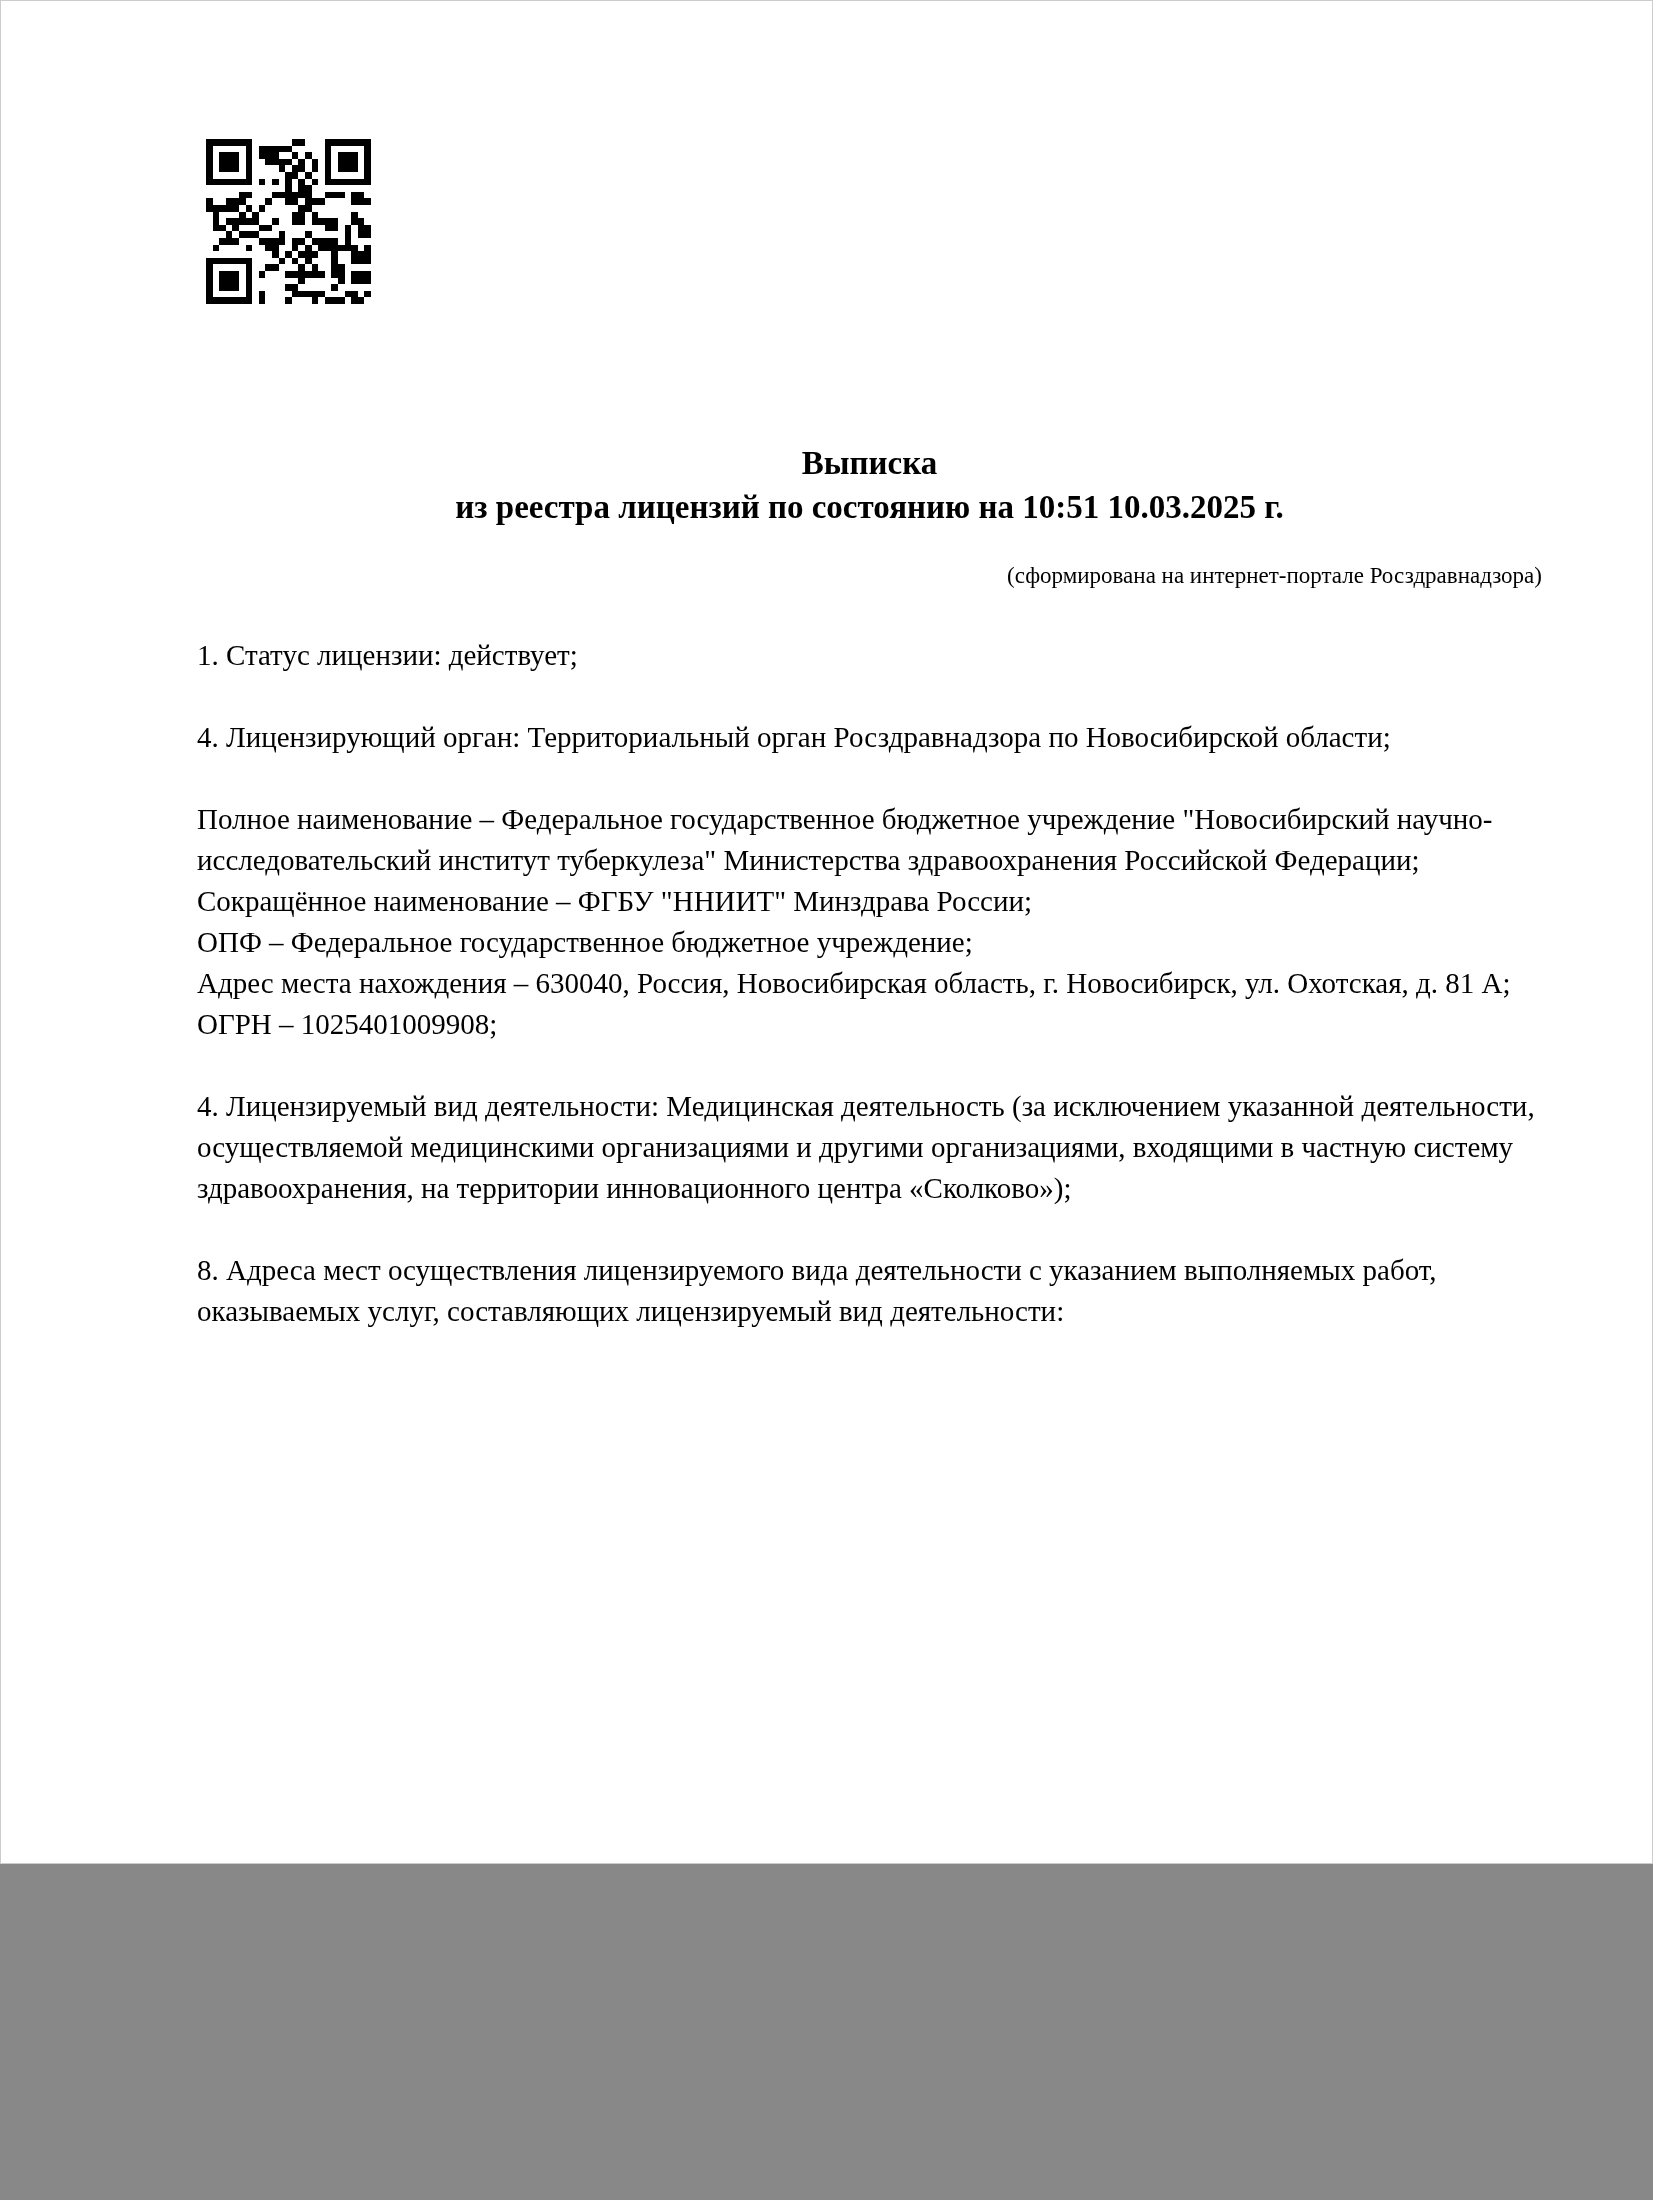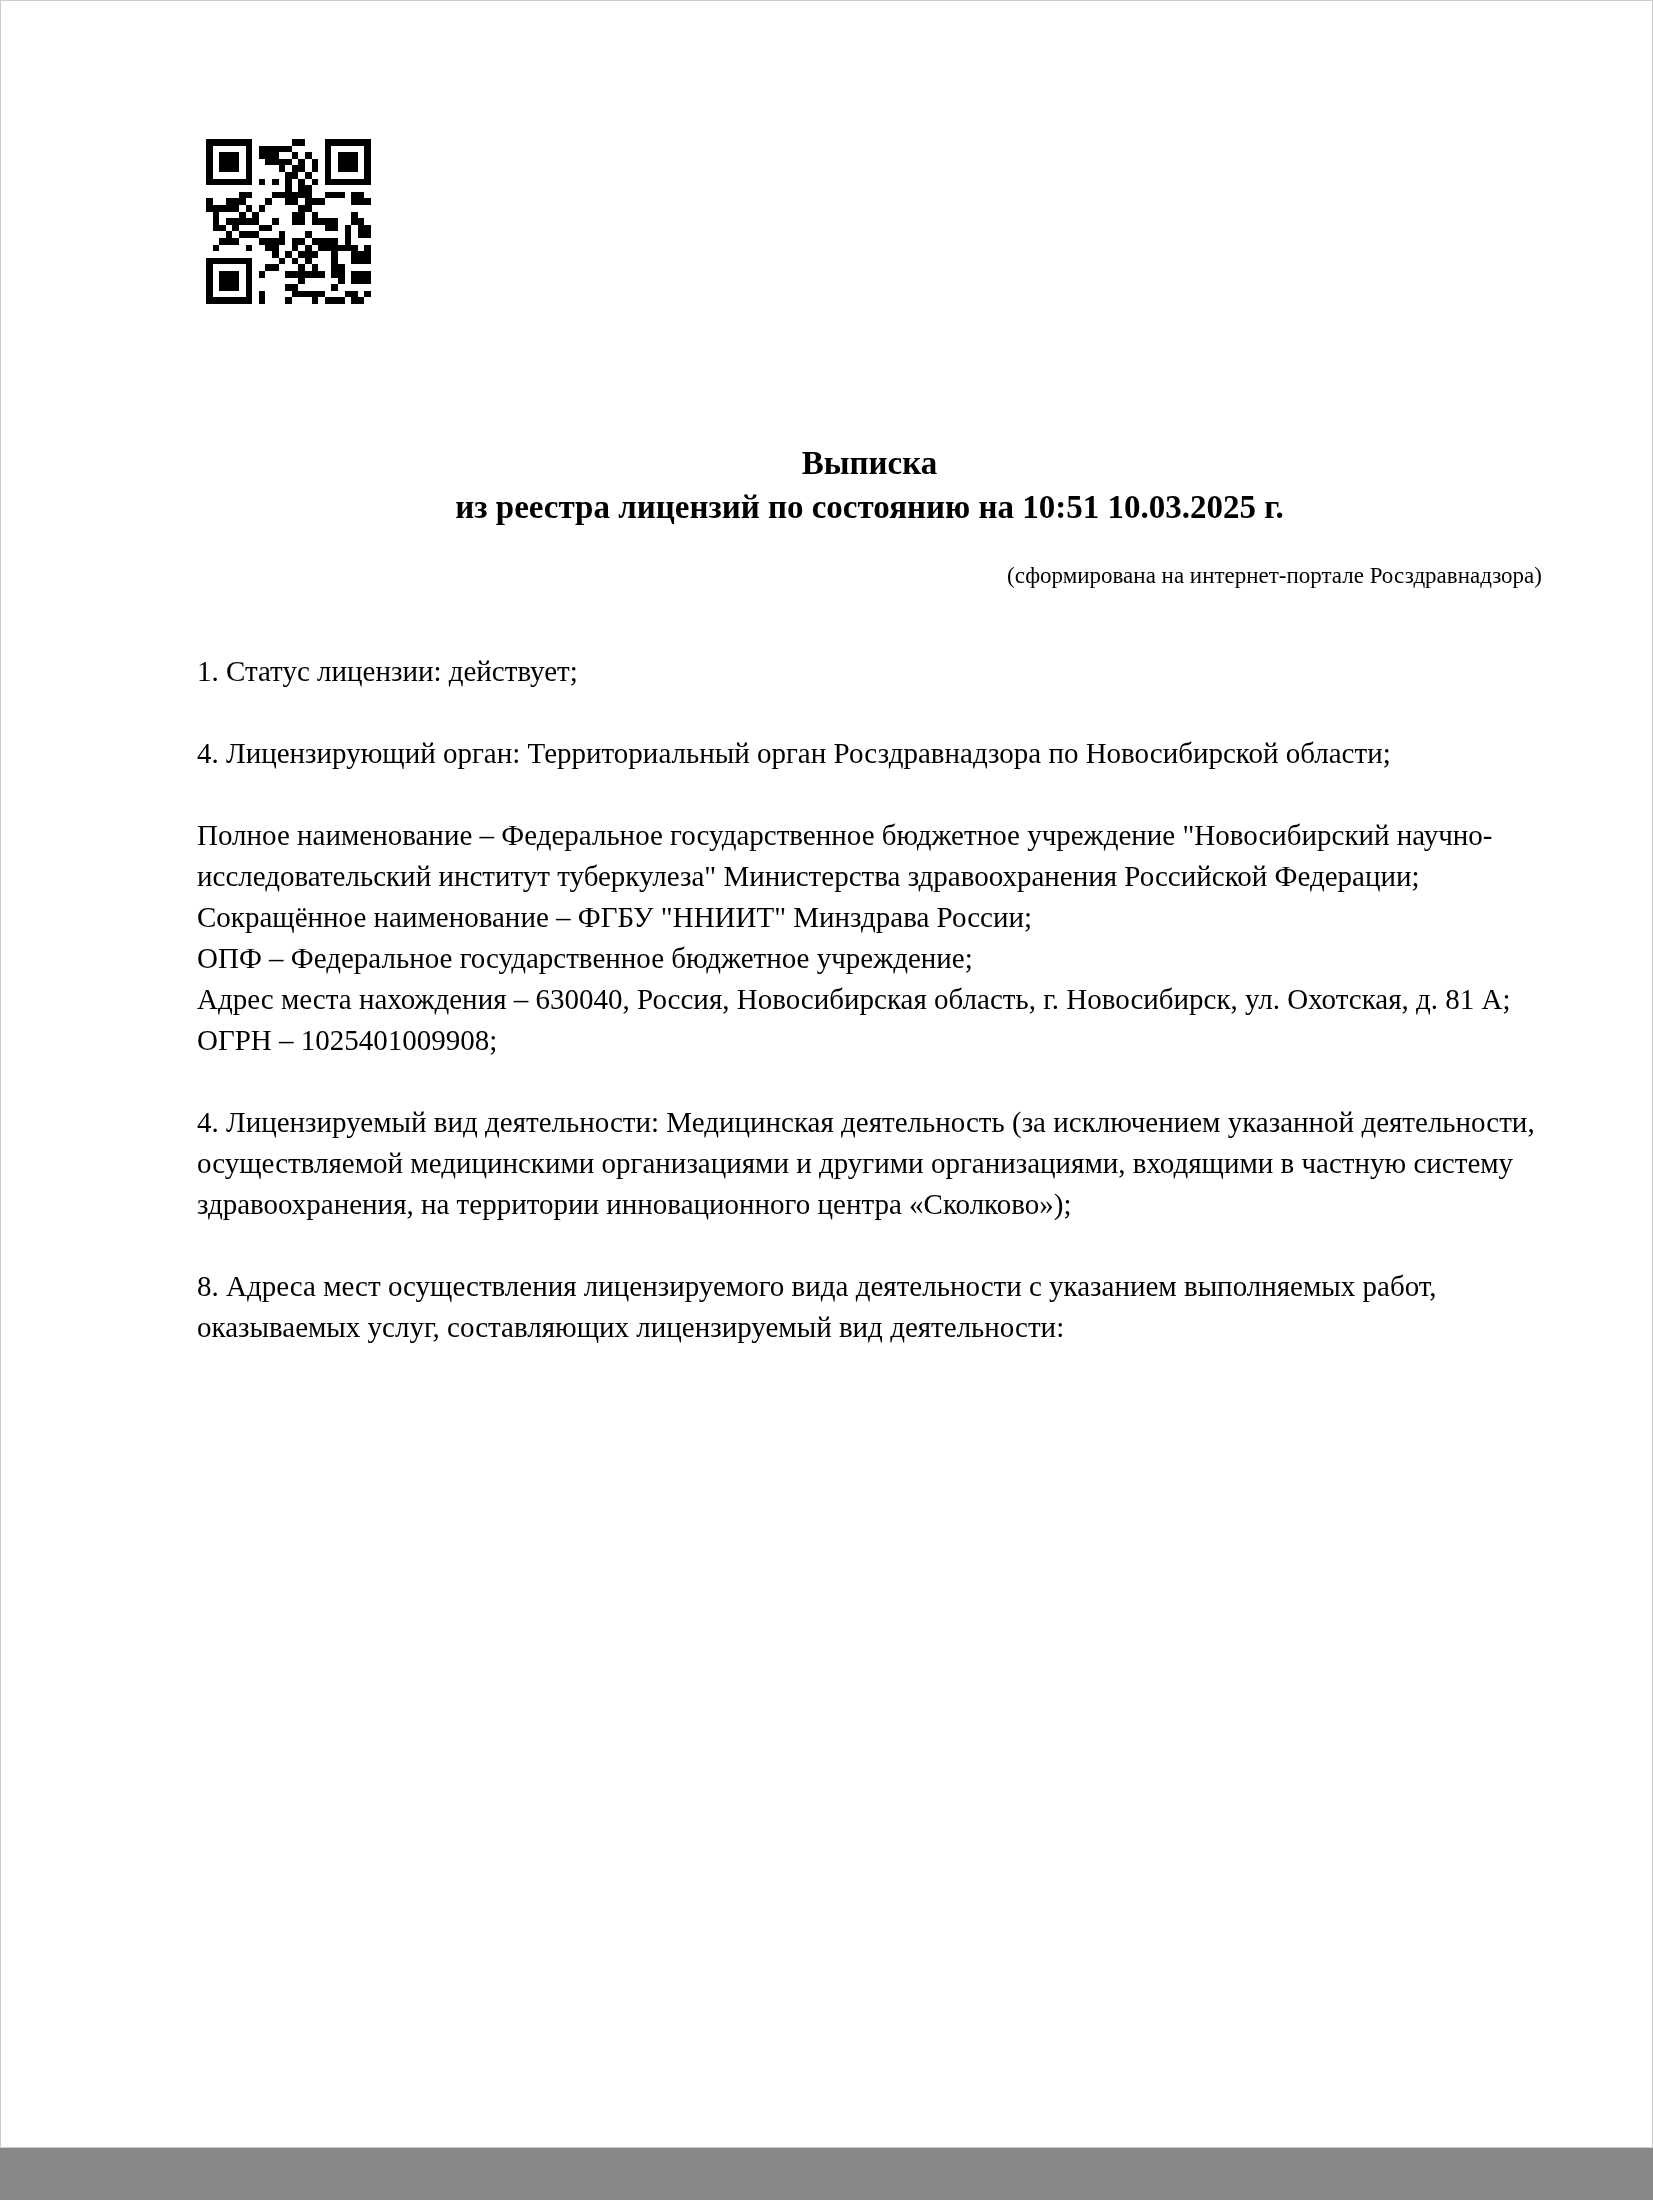"Выписка" .page { height: 2148px -> 1864px }
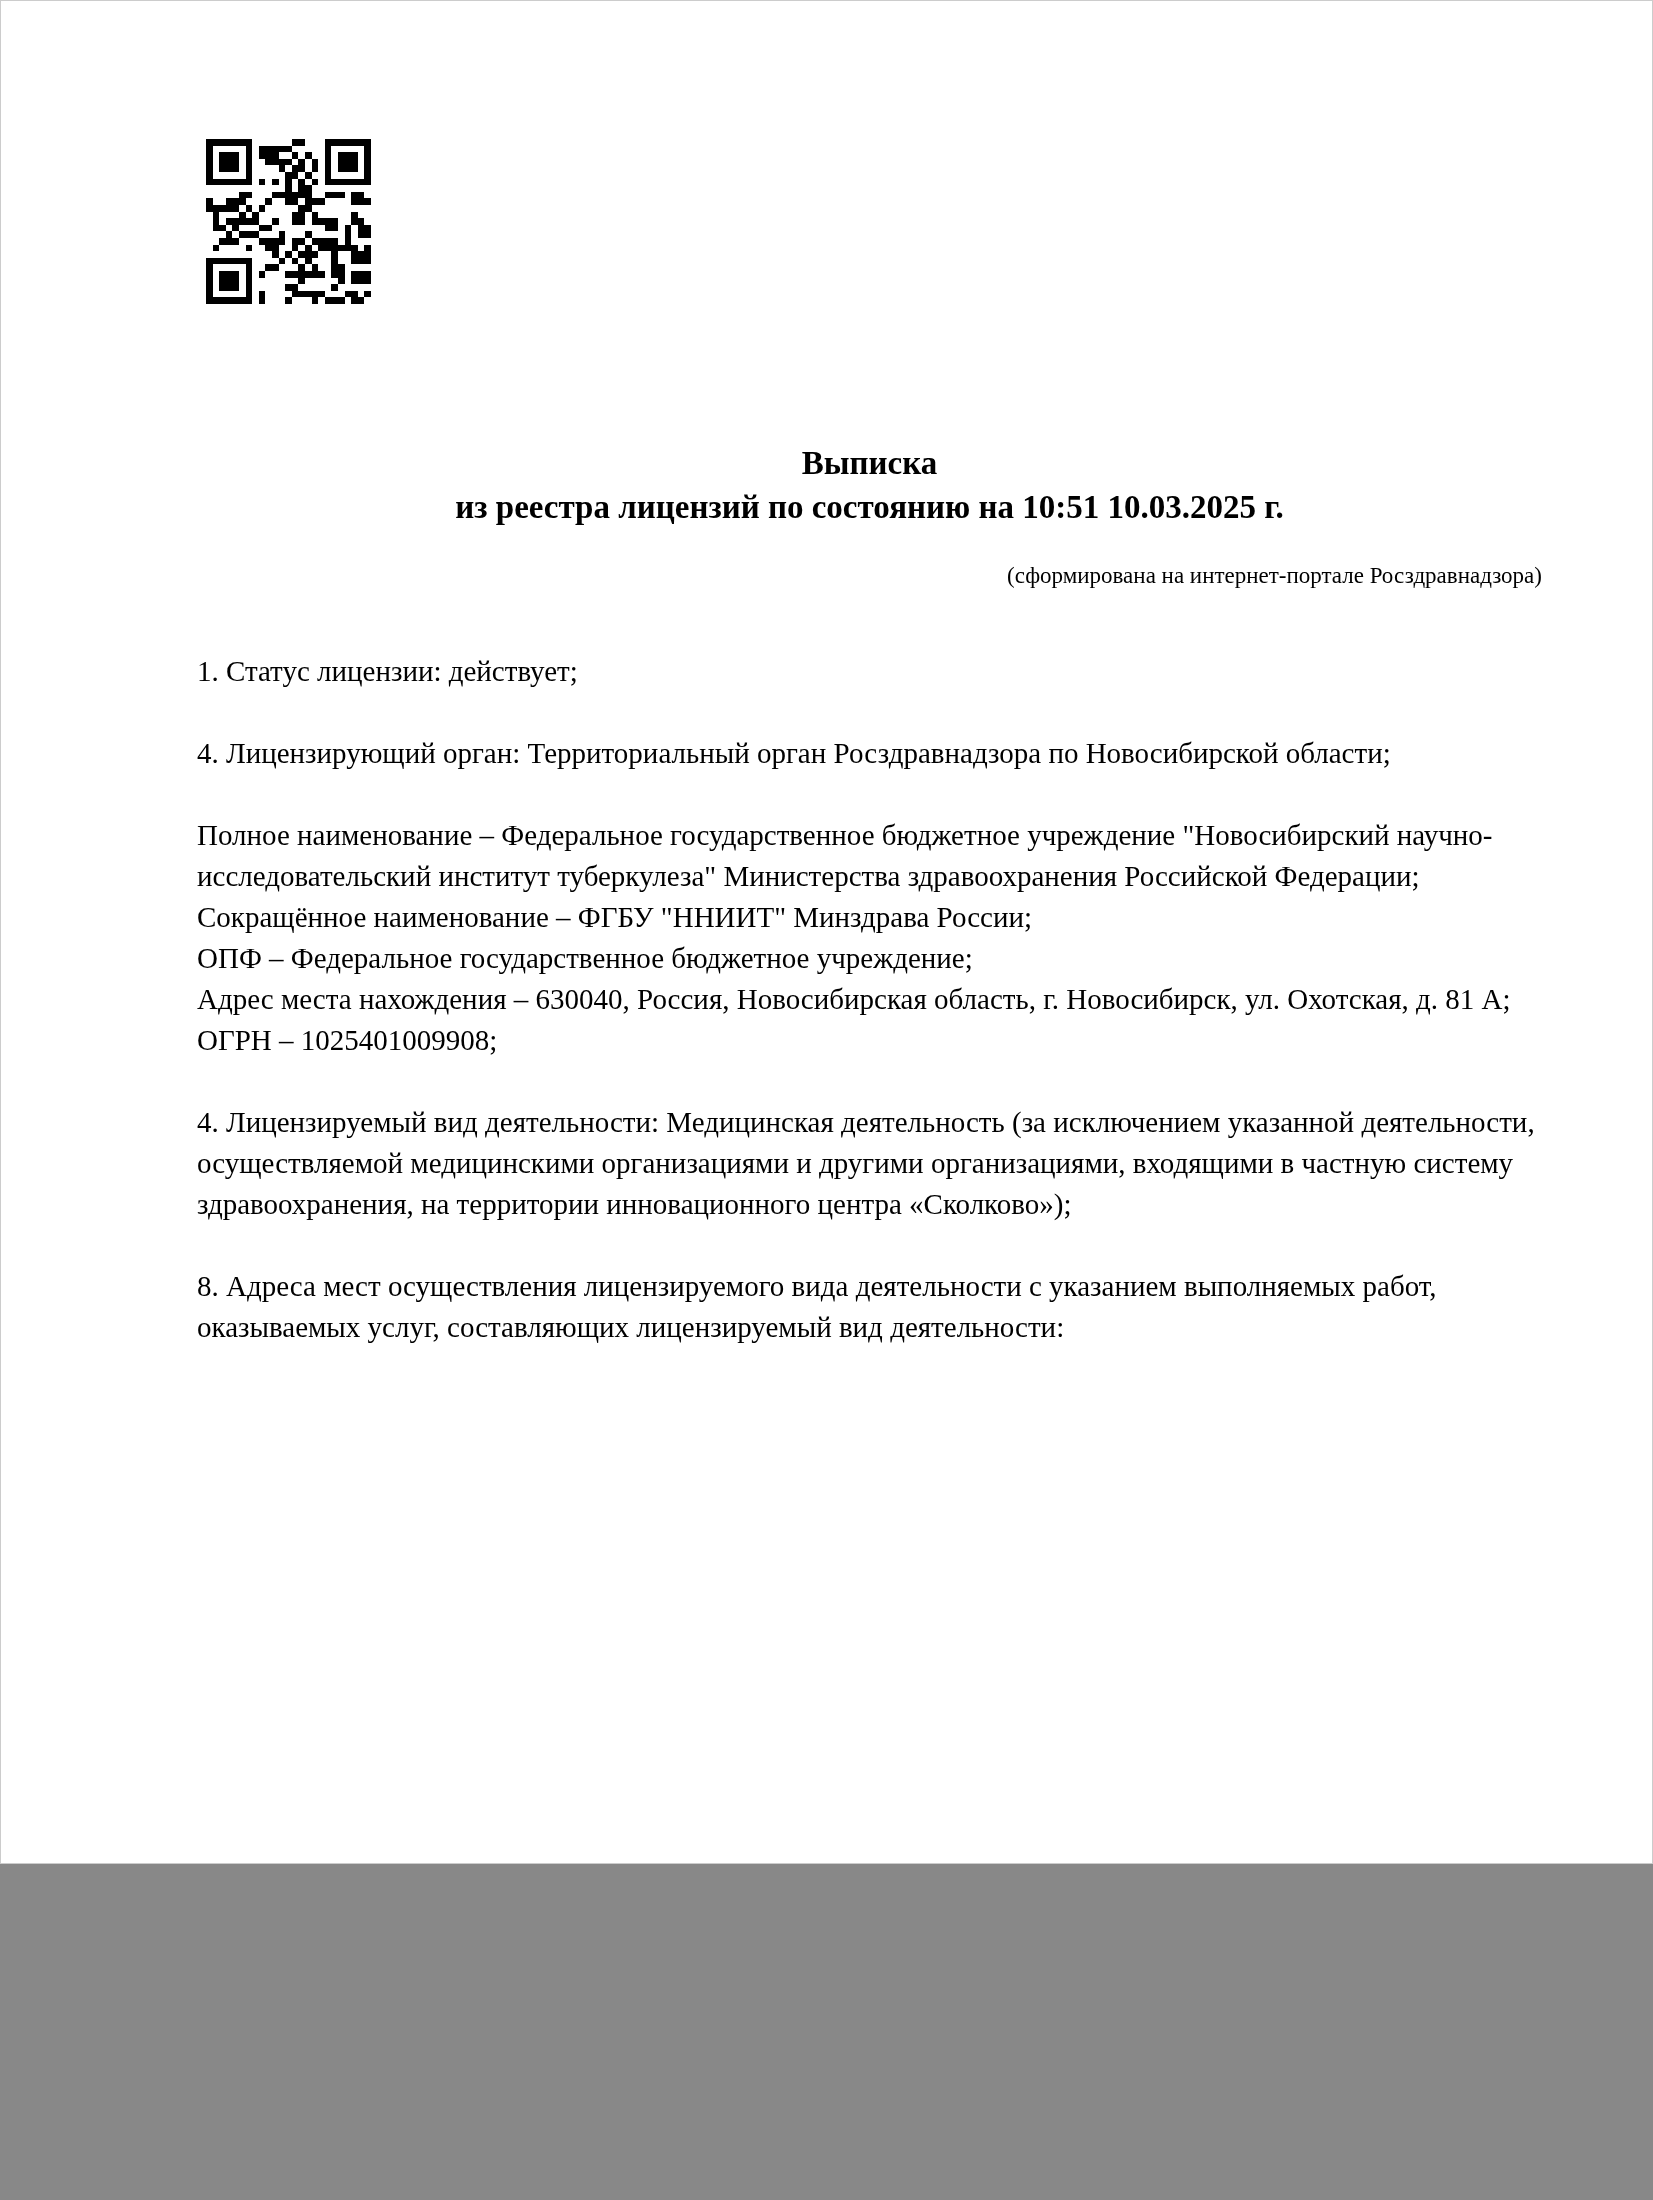"1. Статус лицензии: действует;" .body-text { margin-top: 60px -> 44px }
